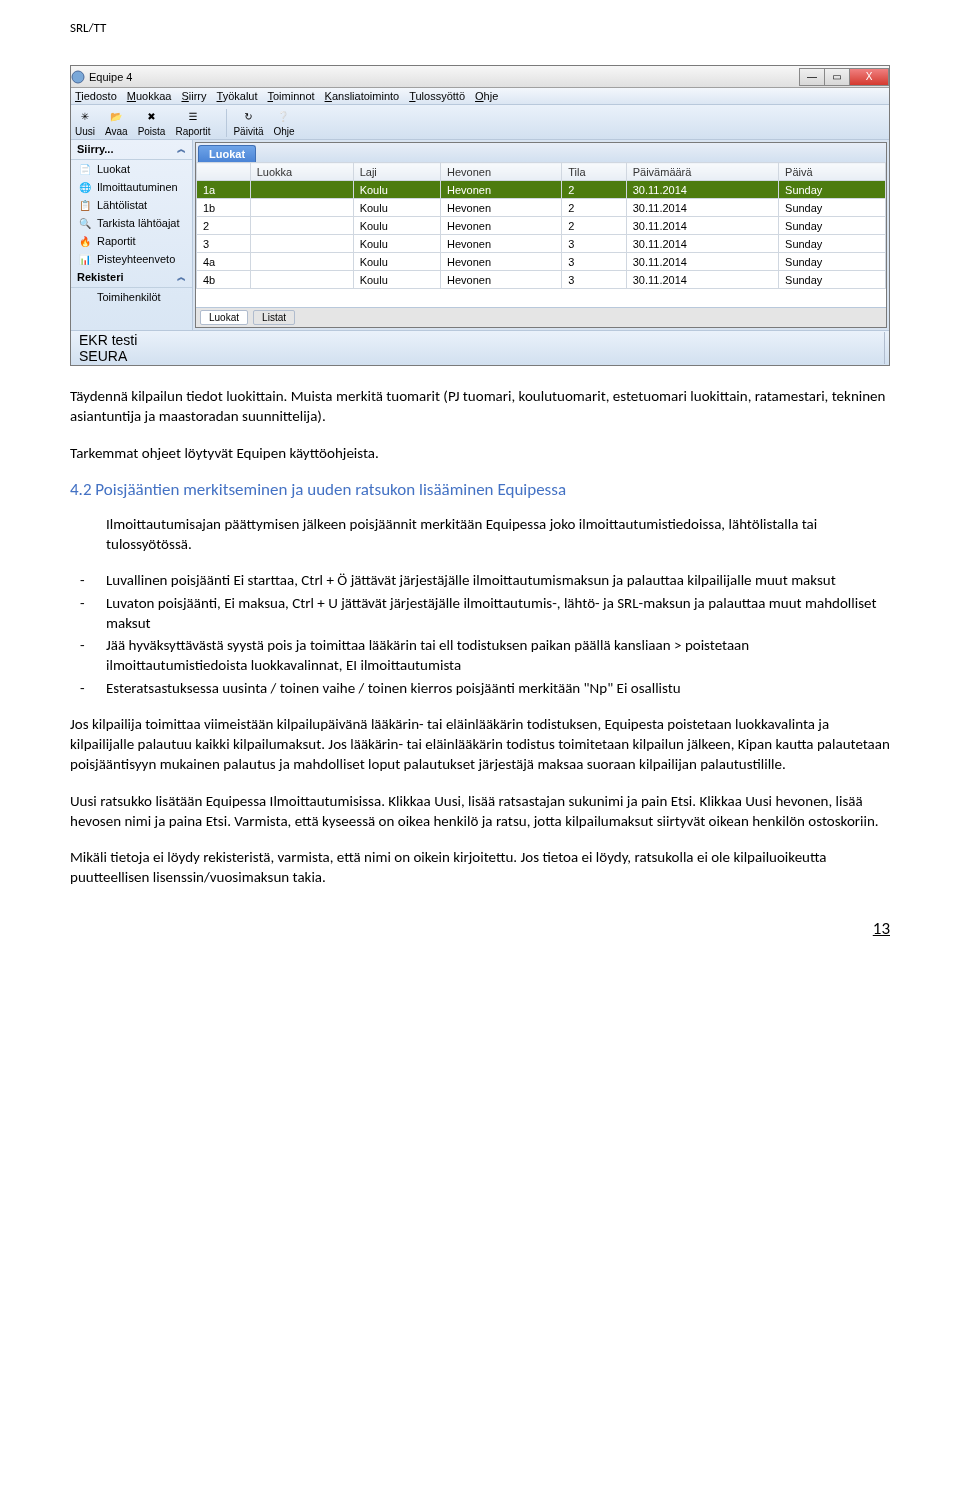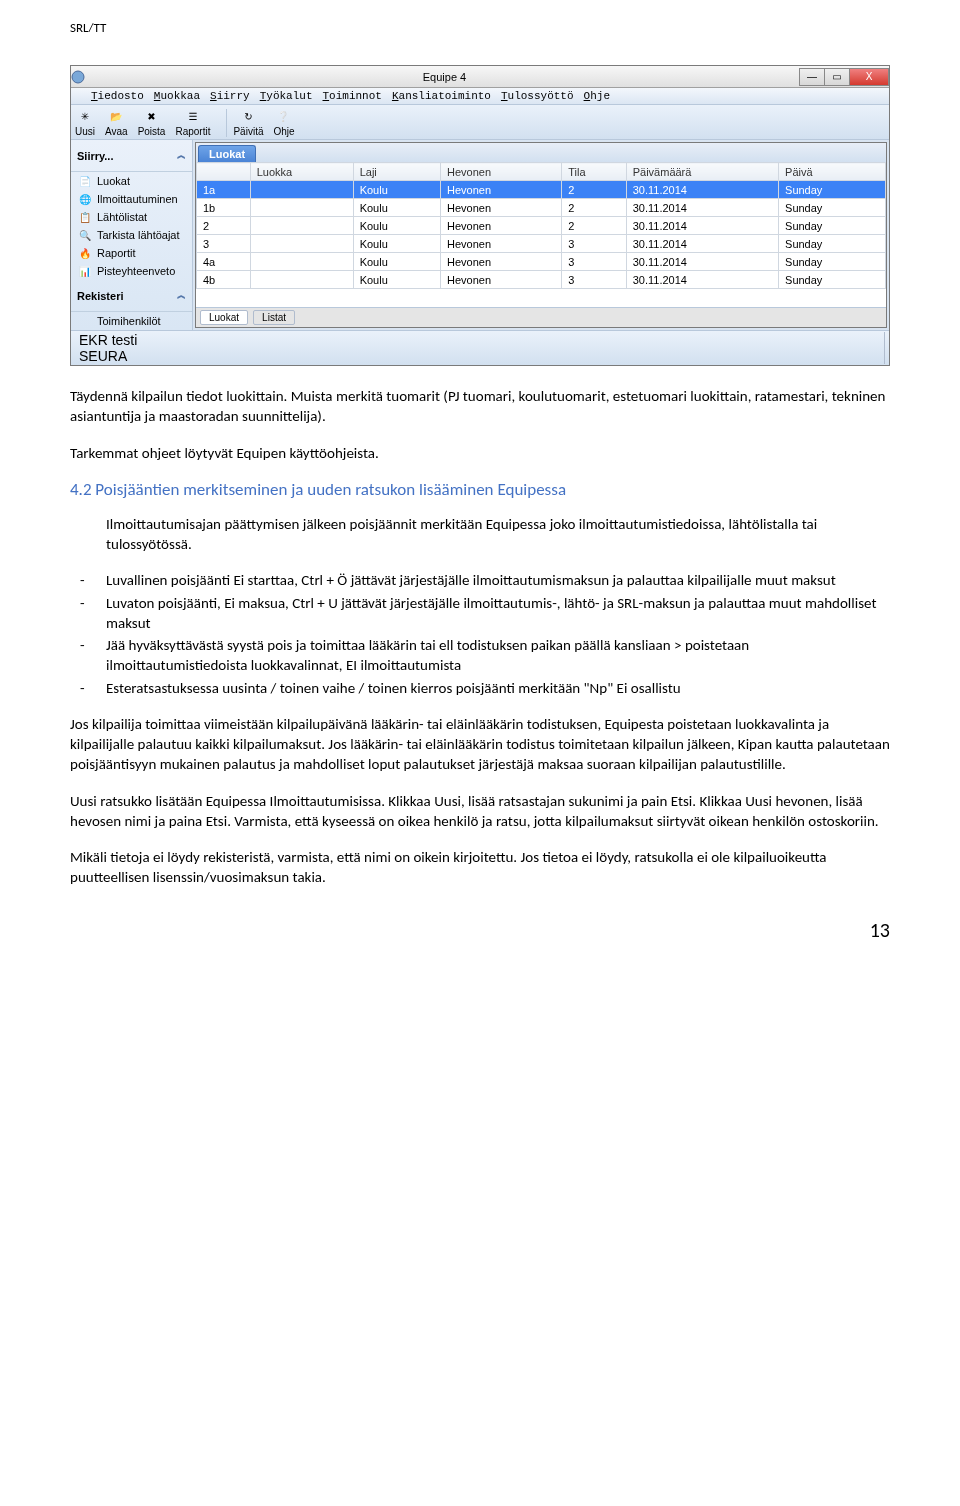"Equipe 4" .titlebar { text-align: center -> none }
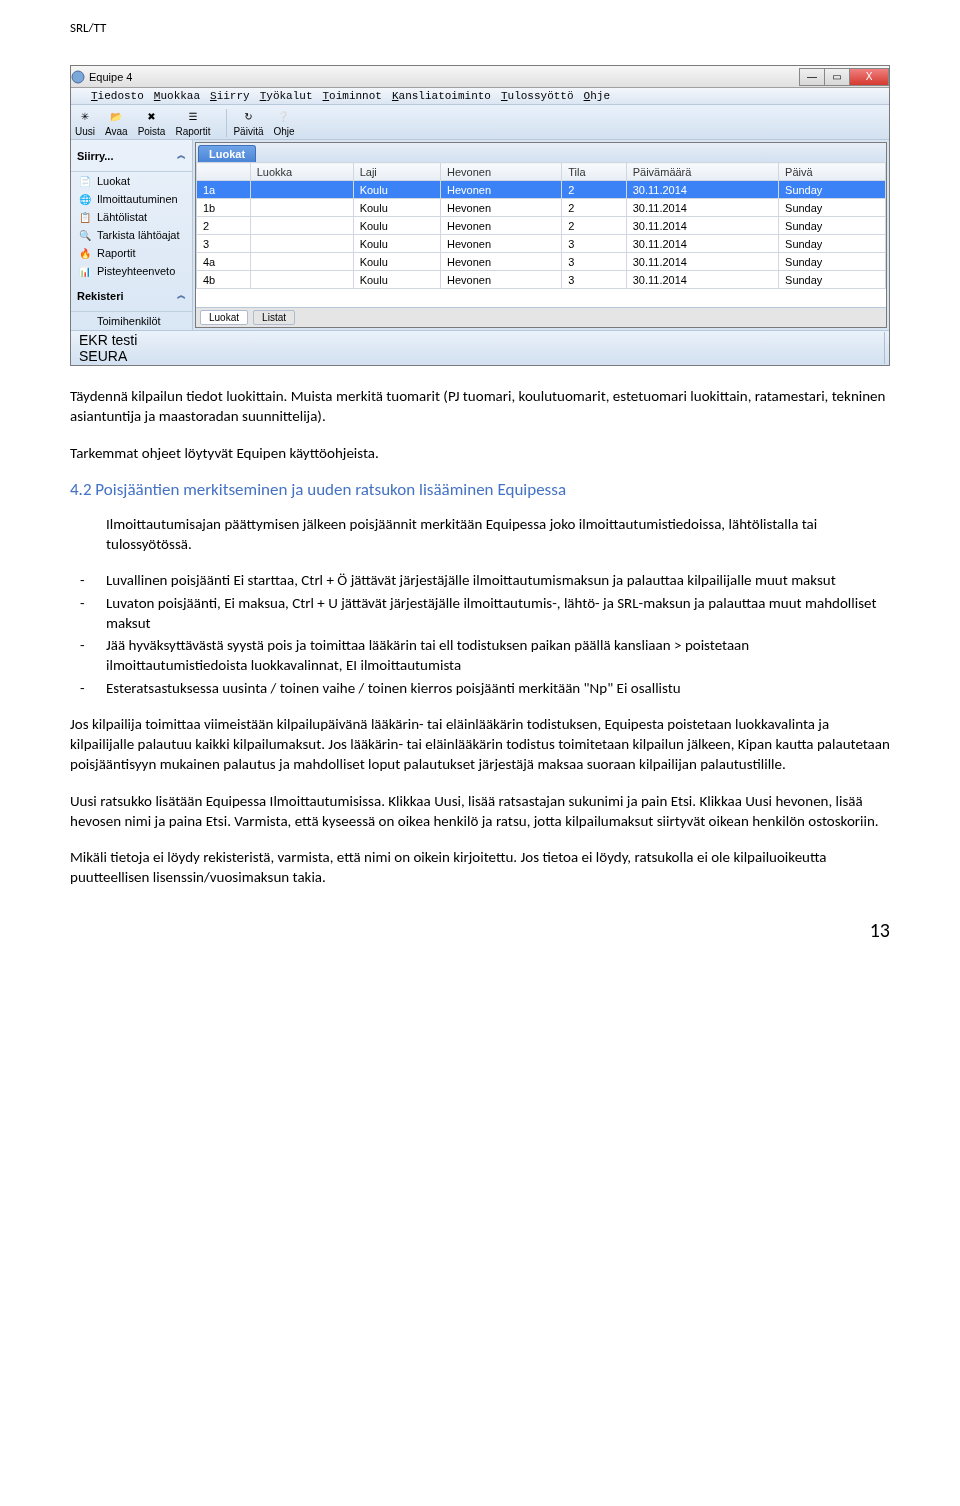"Tiedosto Muokkaa Siirry Työkalut" .menubar { font-family: Liberation Mono, monospace -> none; padding: 2px 20px -> 2px 4px }
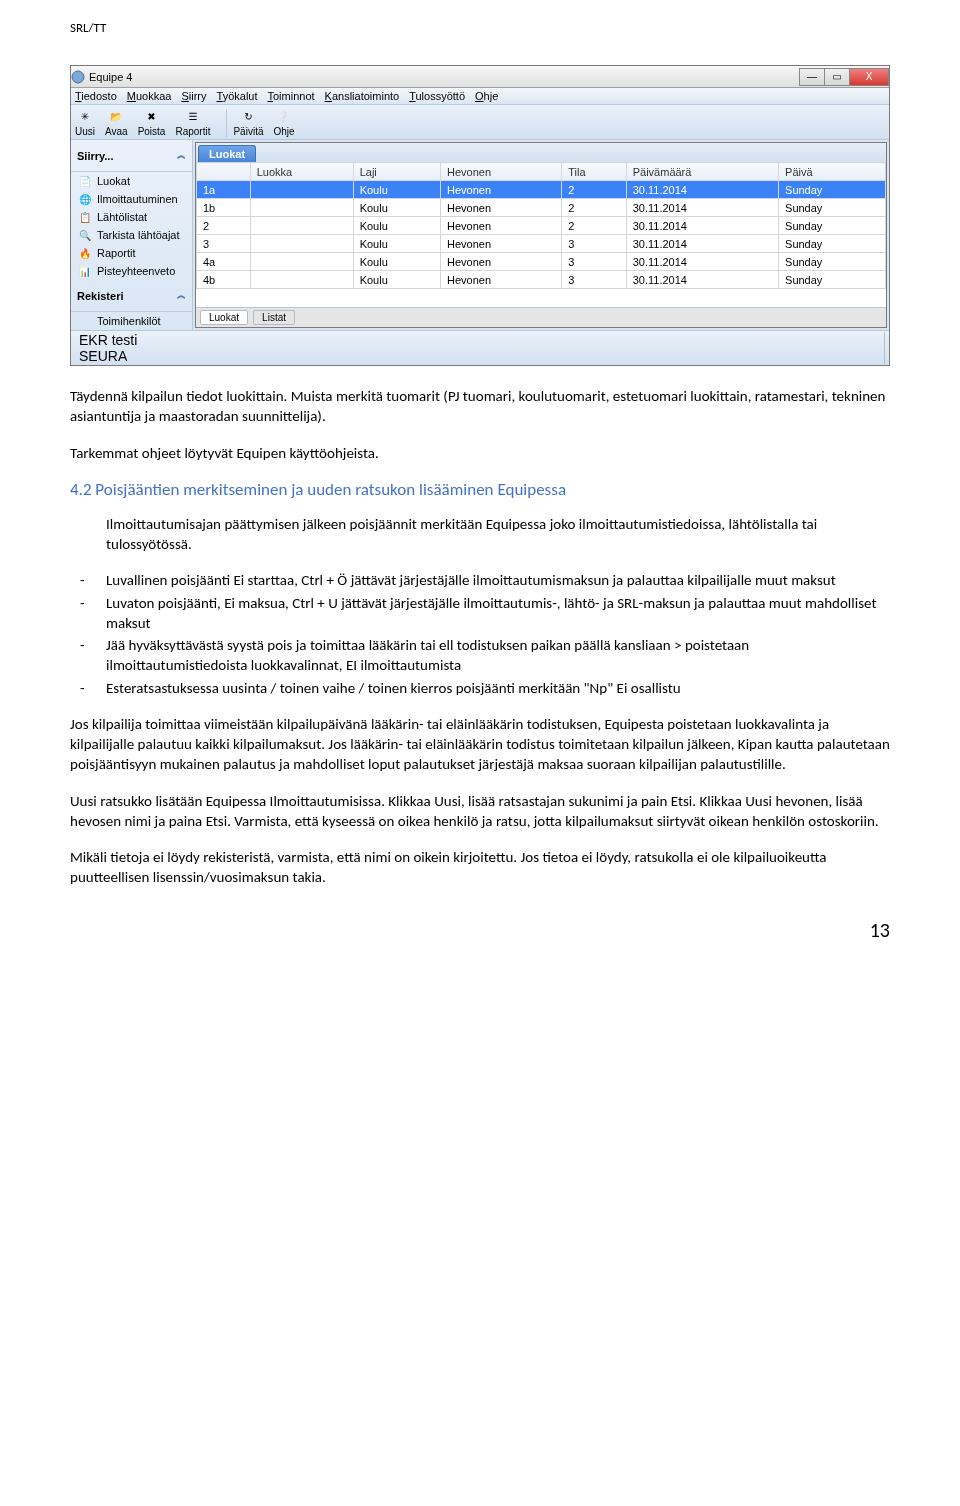"Siirry..." .side-section-hdr { align-items: flex-end -> flex-start; padding: 9px 6px -> 3px 6px }
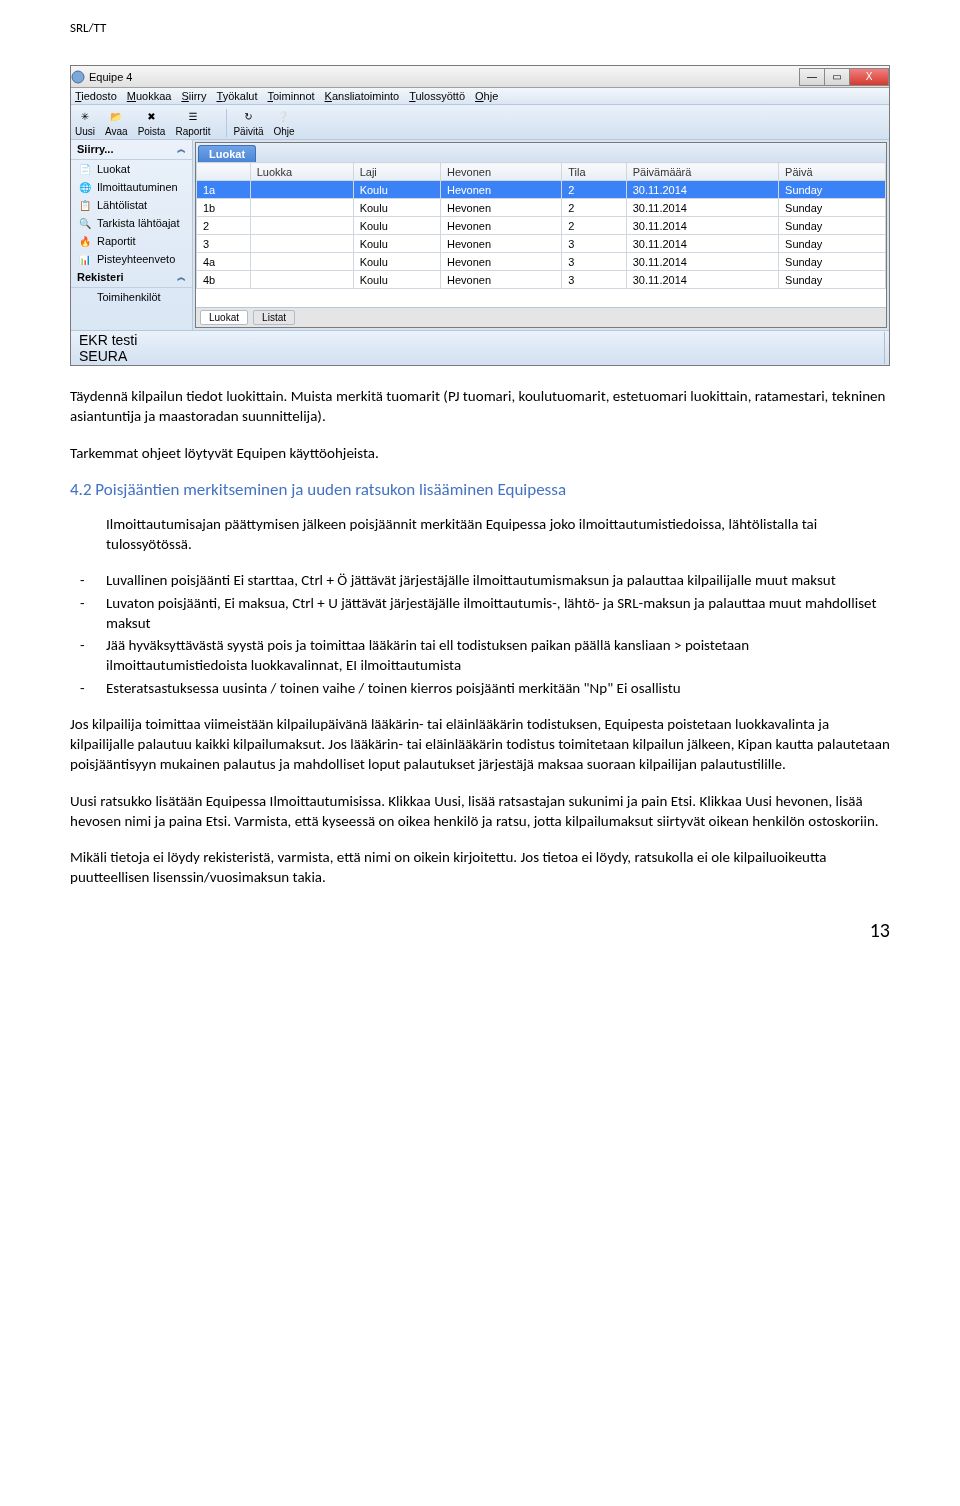"1a" tr.sel td { background: #3b82f6 -> #4d7c0f }
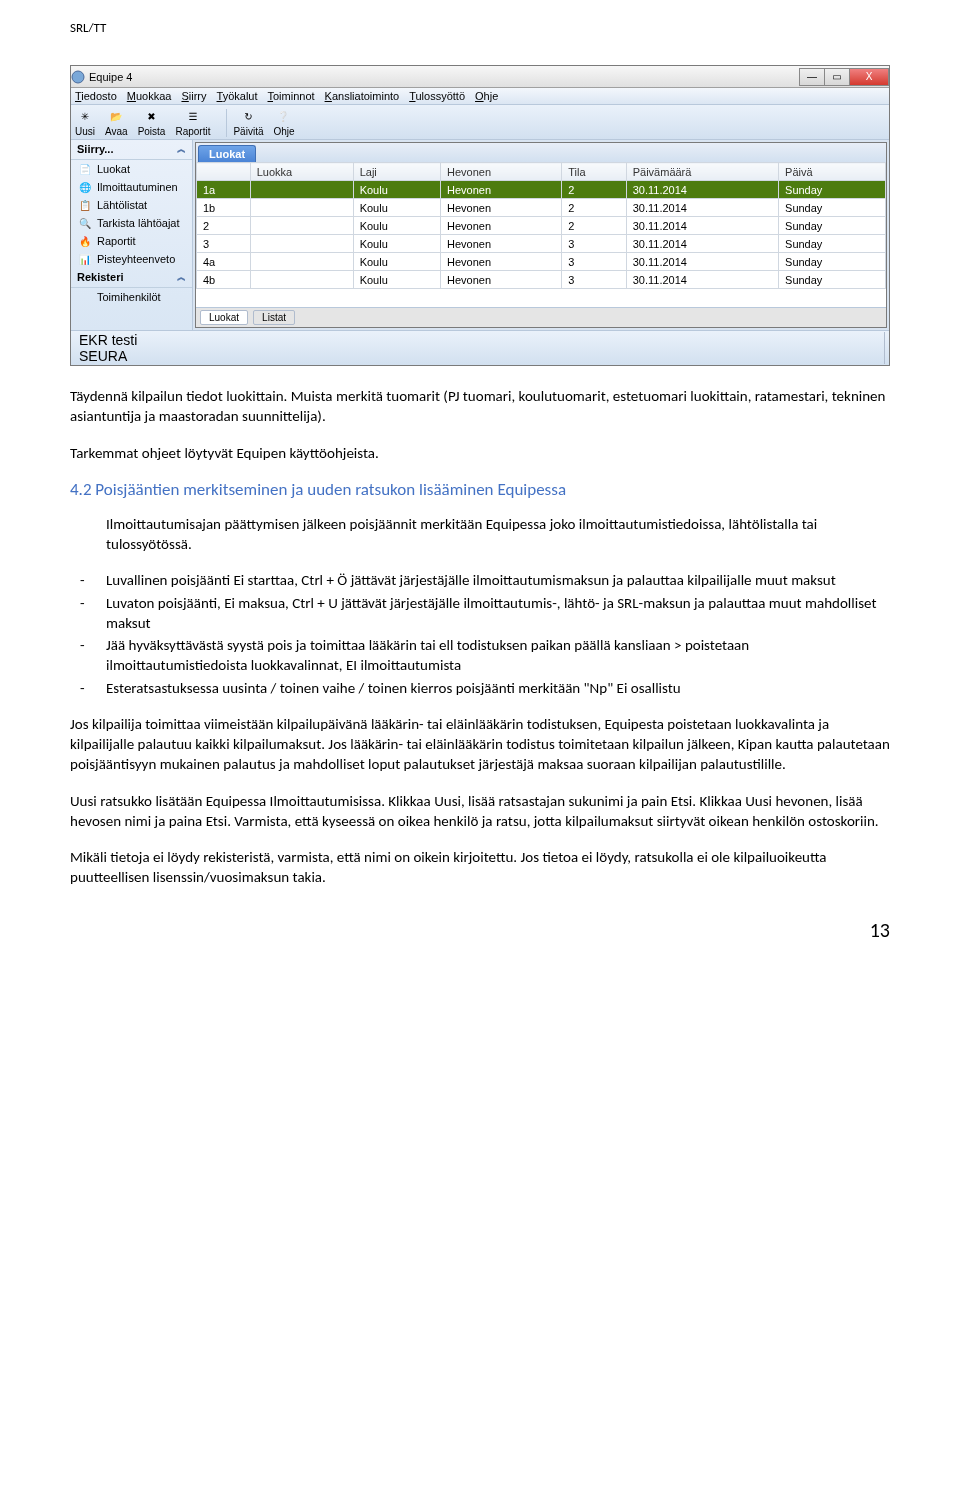"13" .page-num { font-size: 20px -> 17px; text-decoration: none -> underline }
